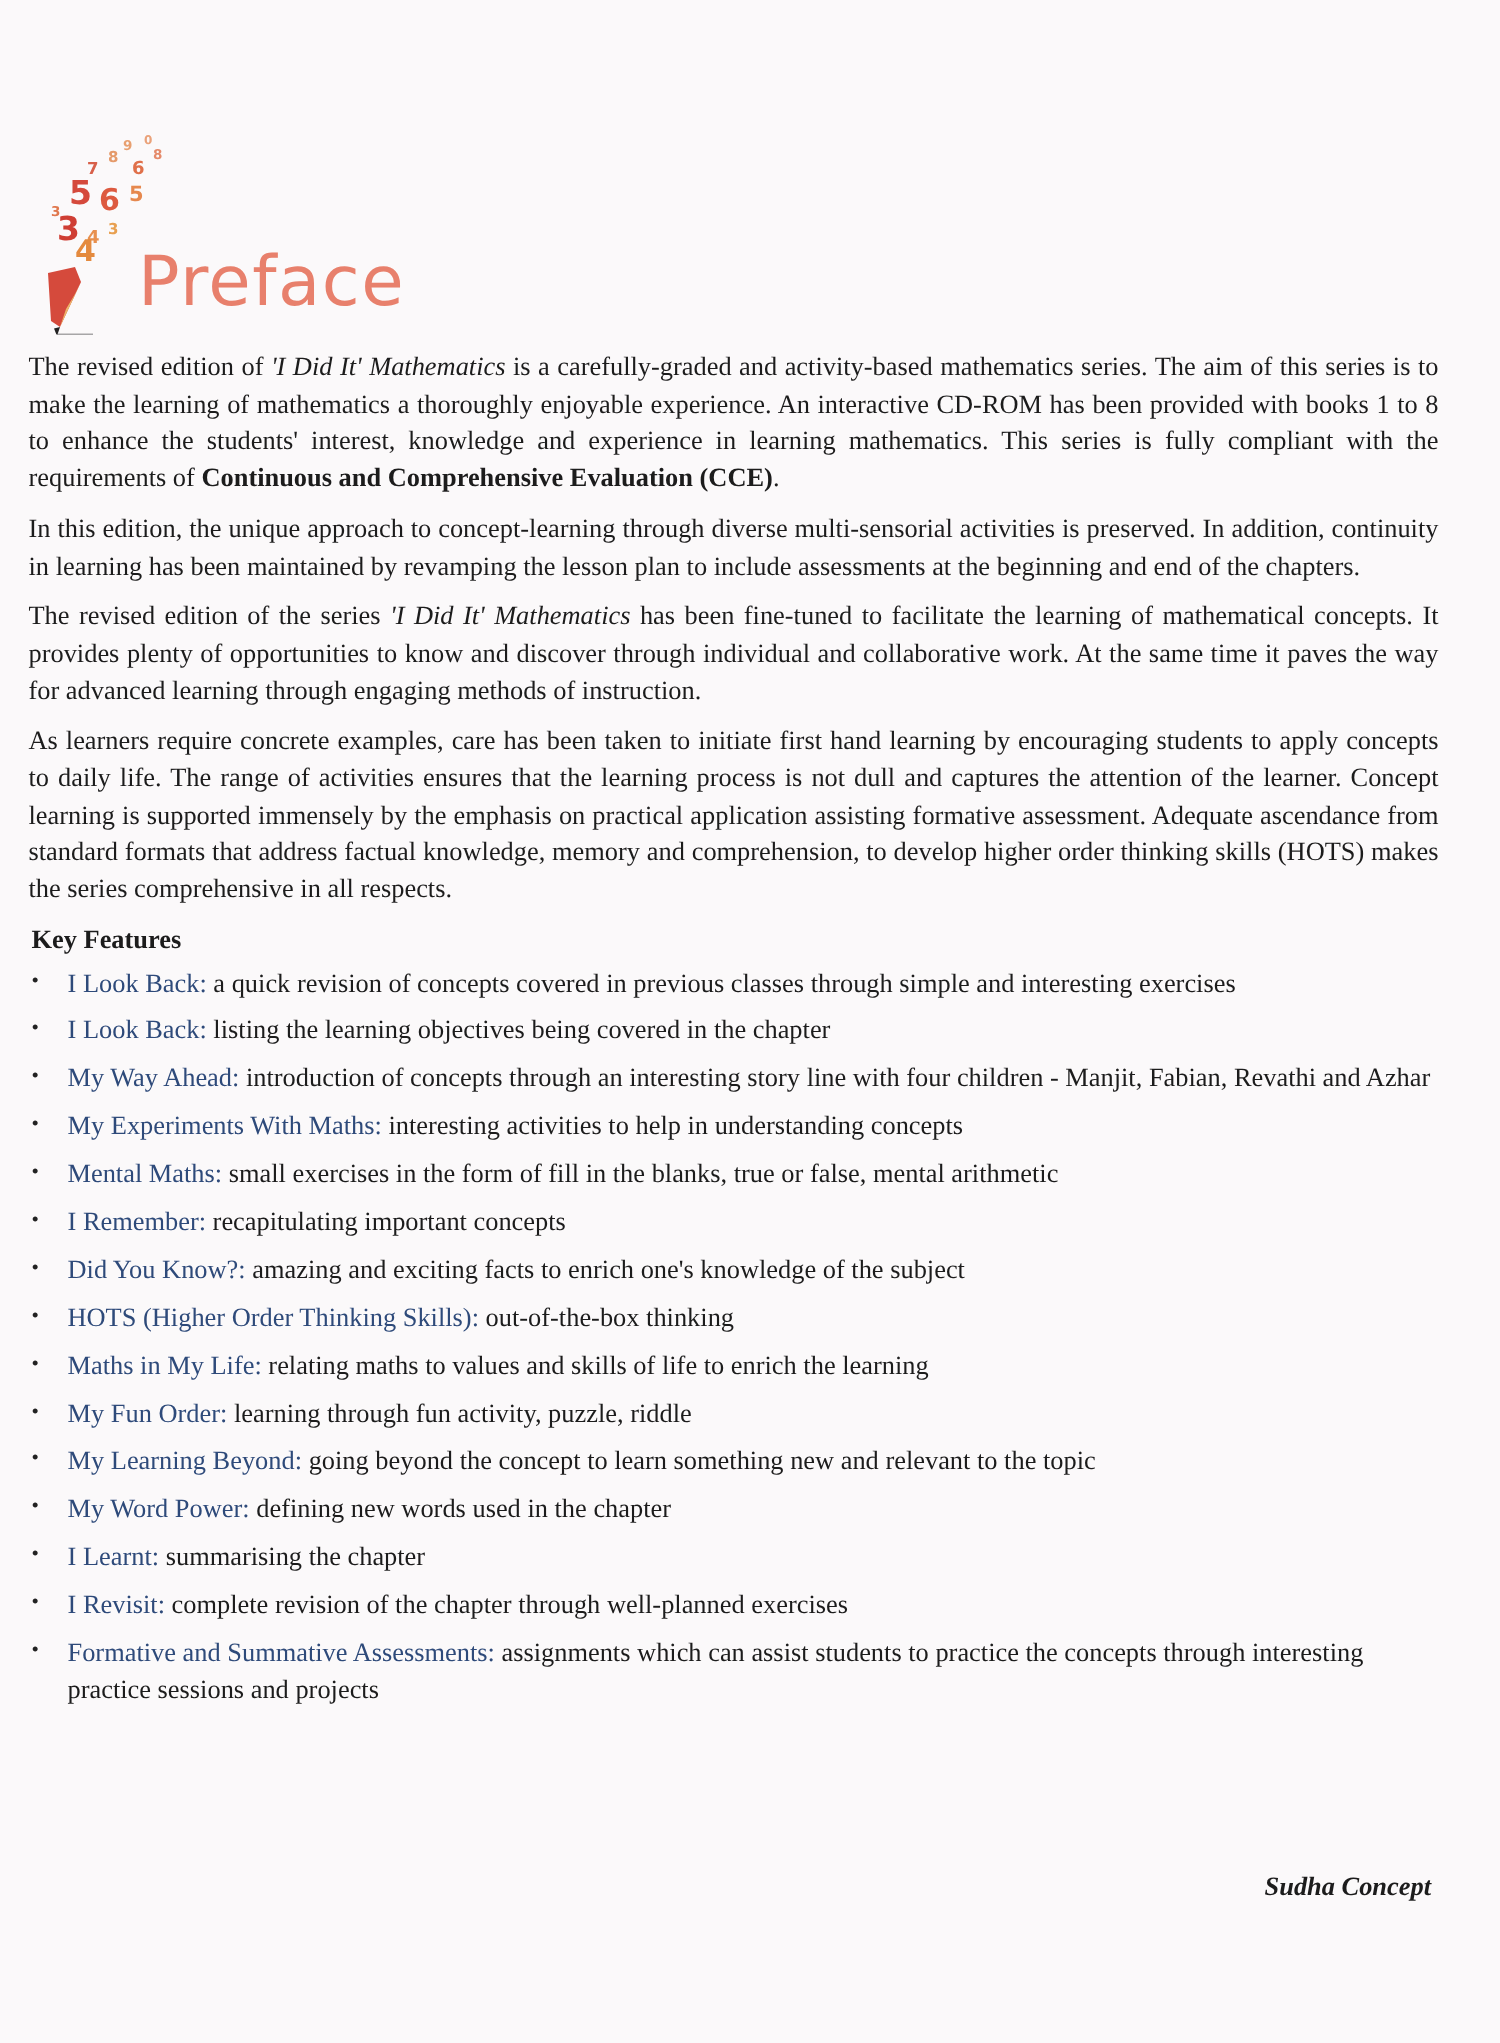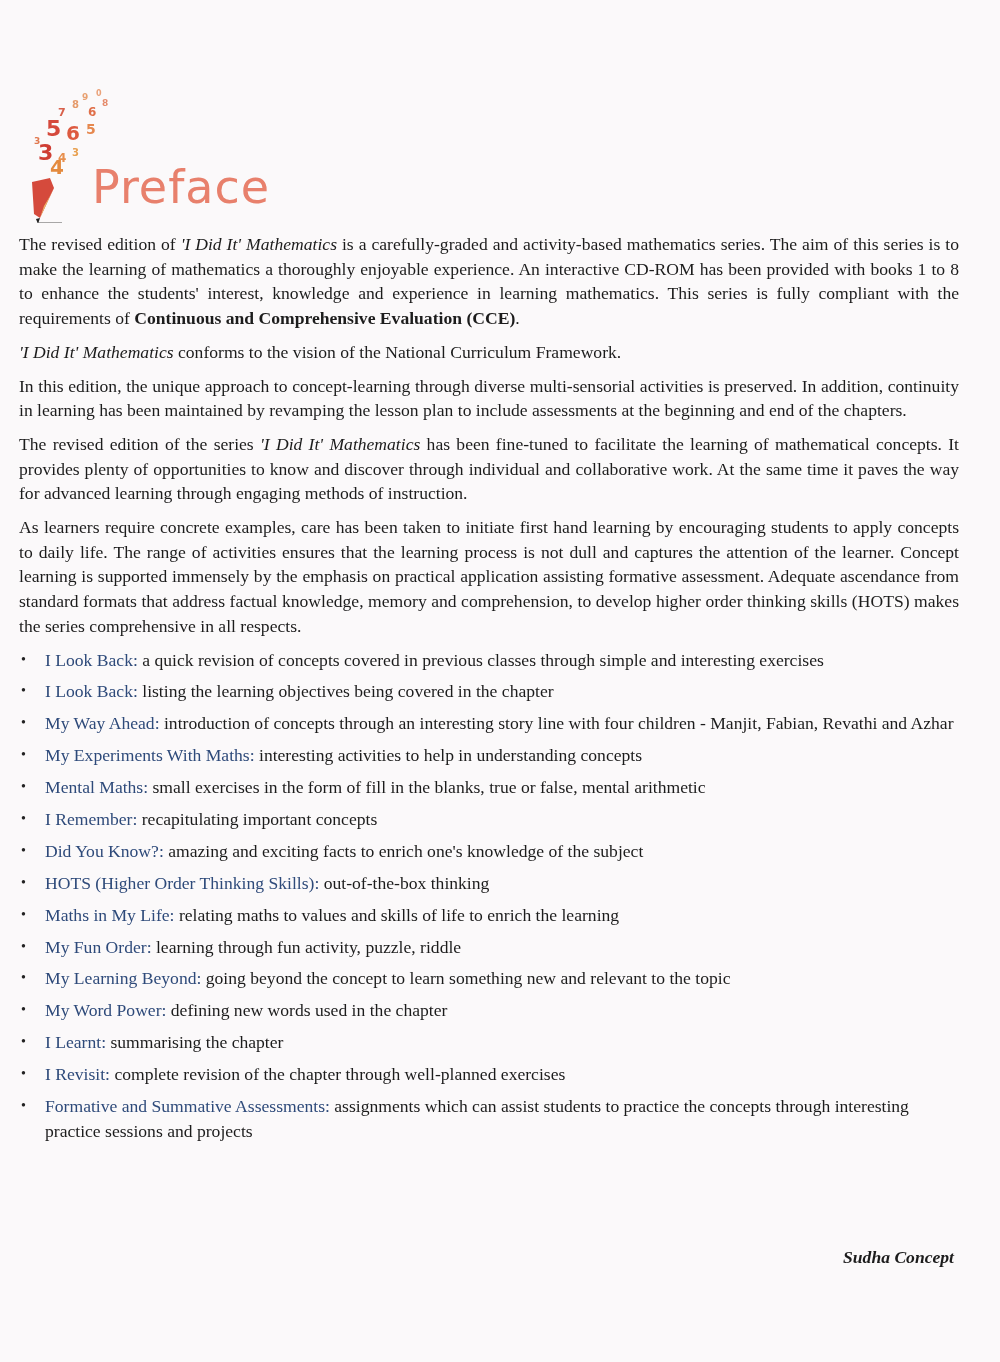"'I Did It' Mathematics conforms" p.para { html: <p> <i>'I Did It' Mathematics</i><span> conforms to the vision of the National Curriculum Framework.</span> </p> -> none }
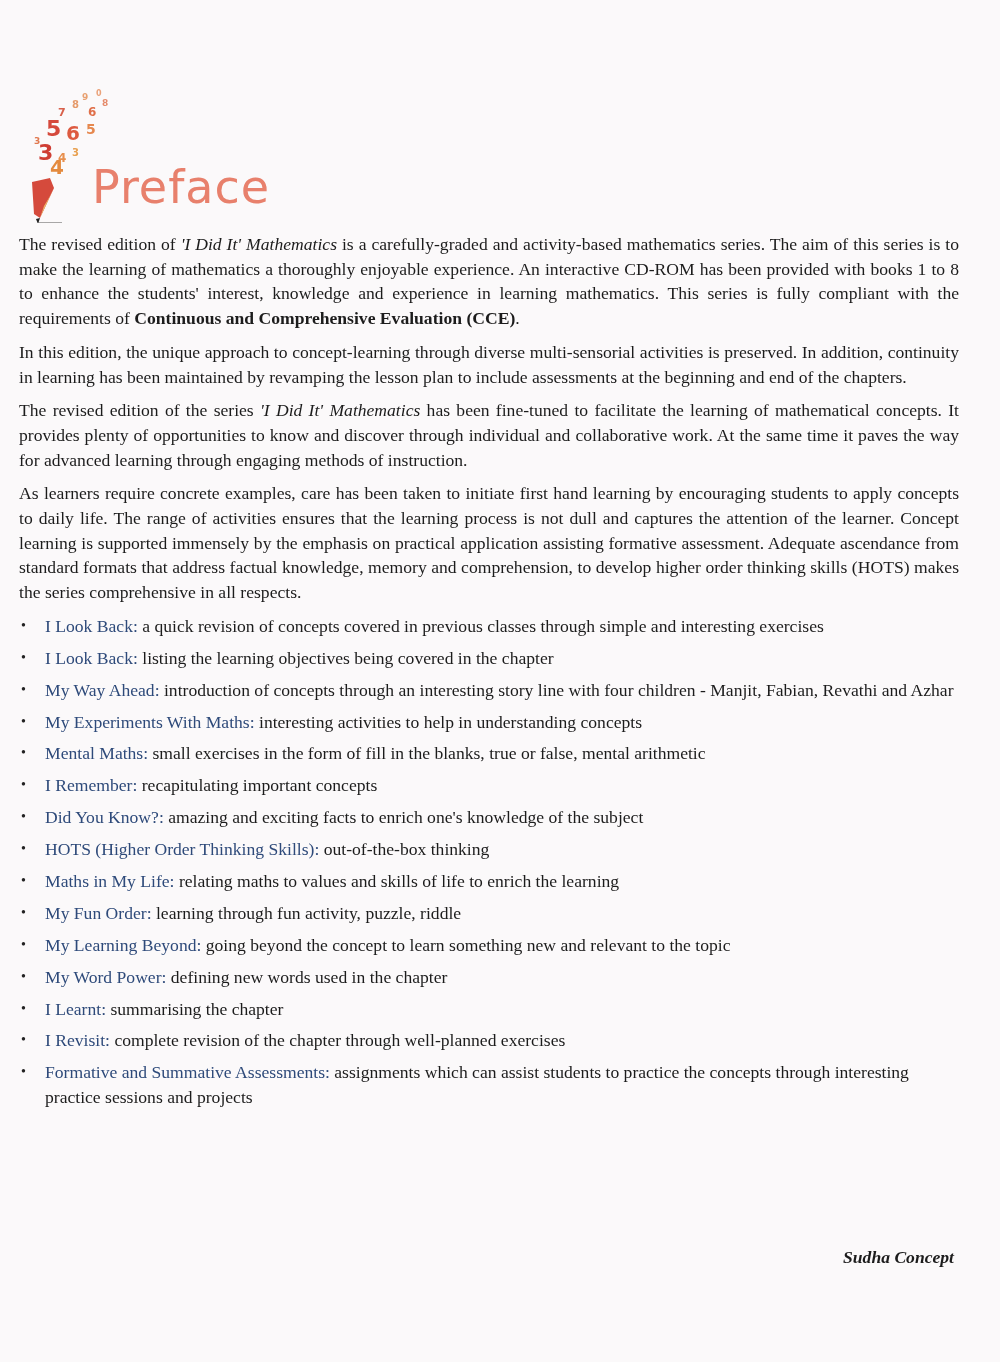"Key Features" div.key-heading { html: none -> <div>Key Features</div> }
